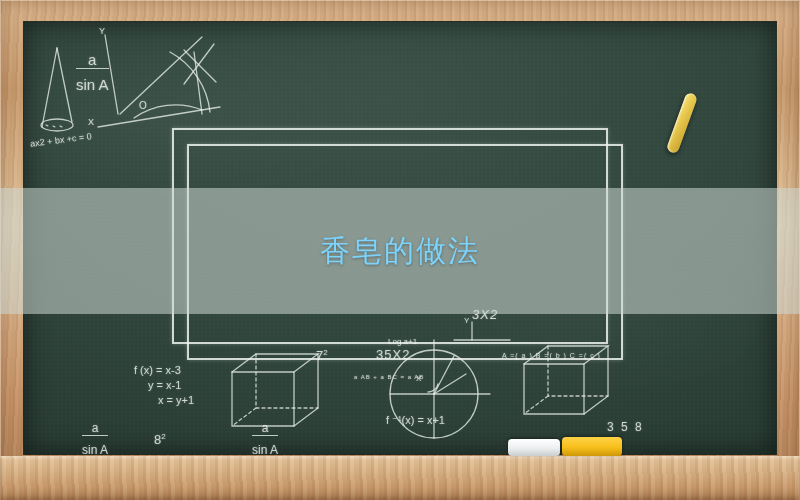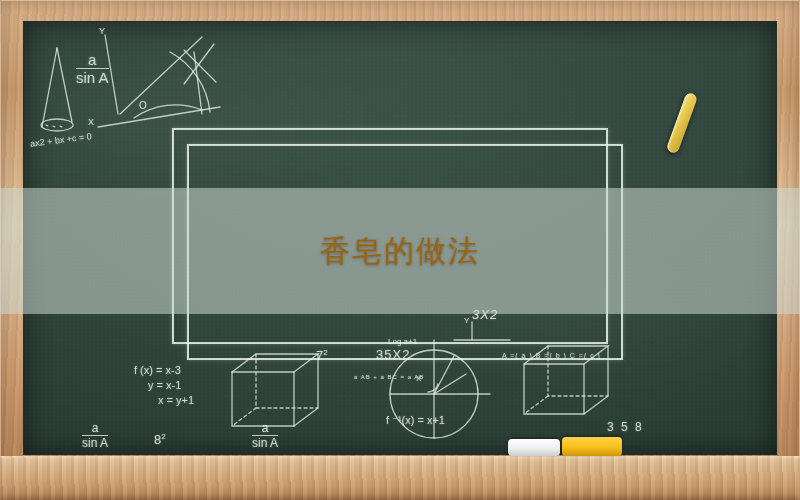"sin A" .frac .den { padding-top: 1px -> 8px }
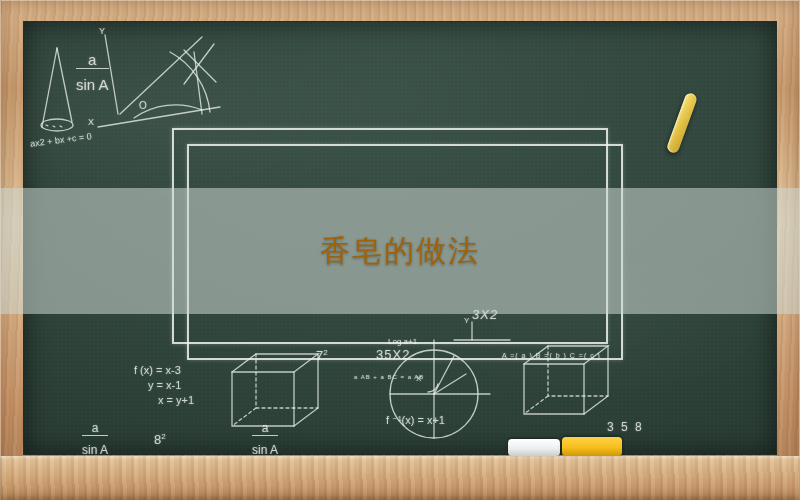"香皂的做法" .band-title { color: #a16207 -> #7dd3fc }
